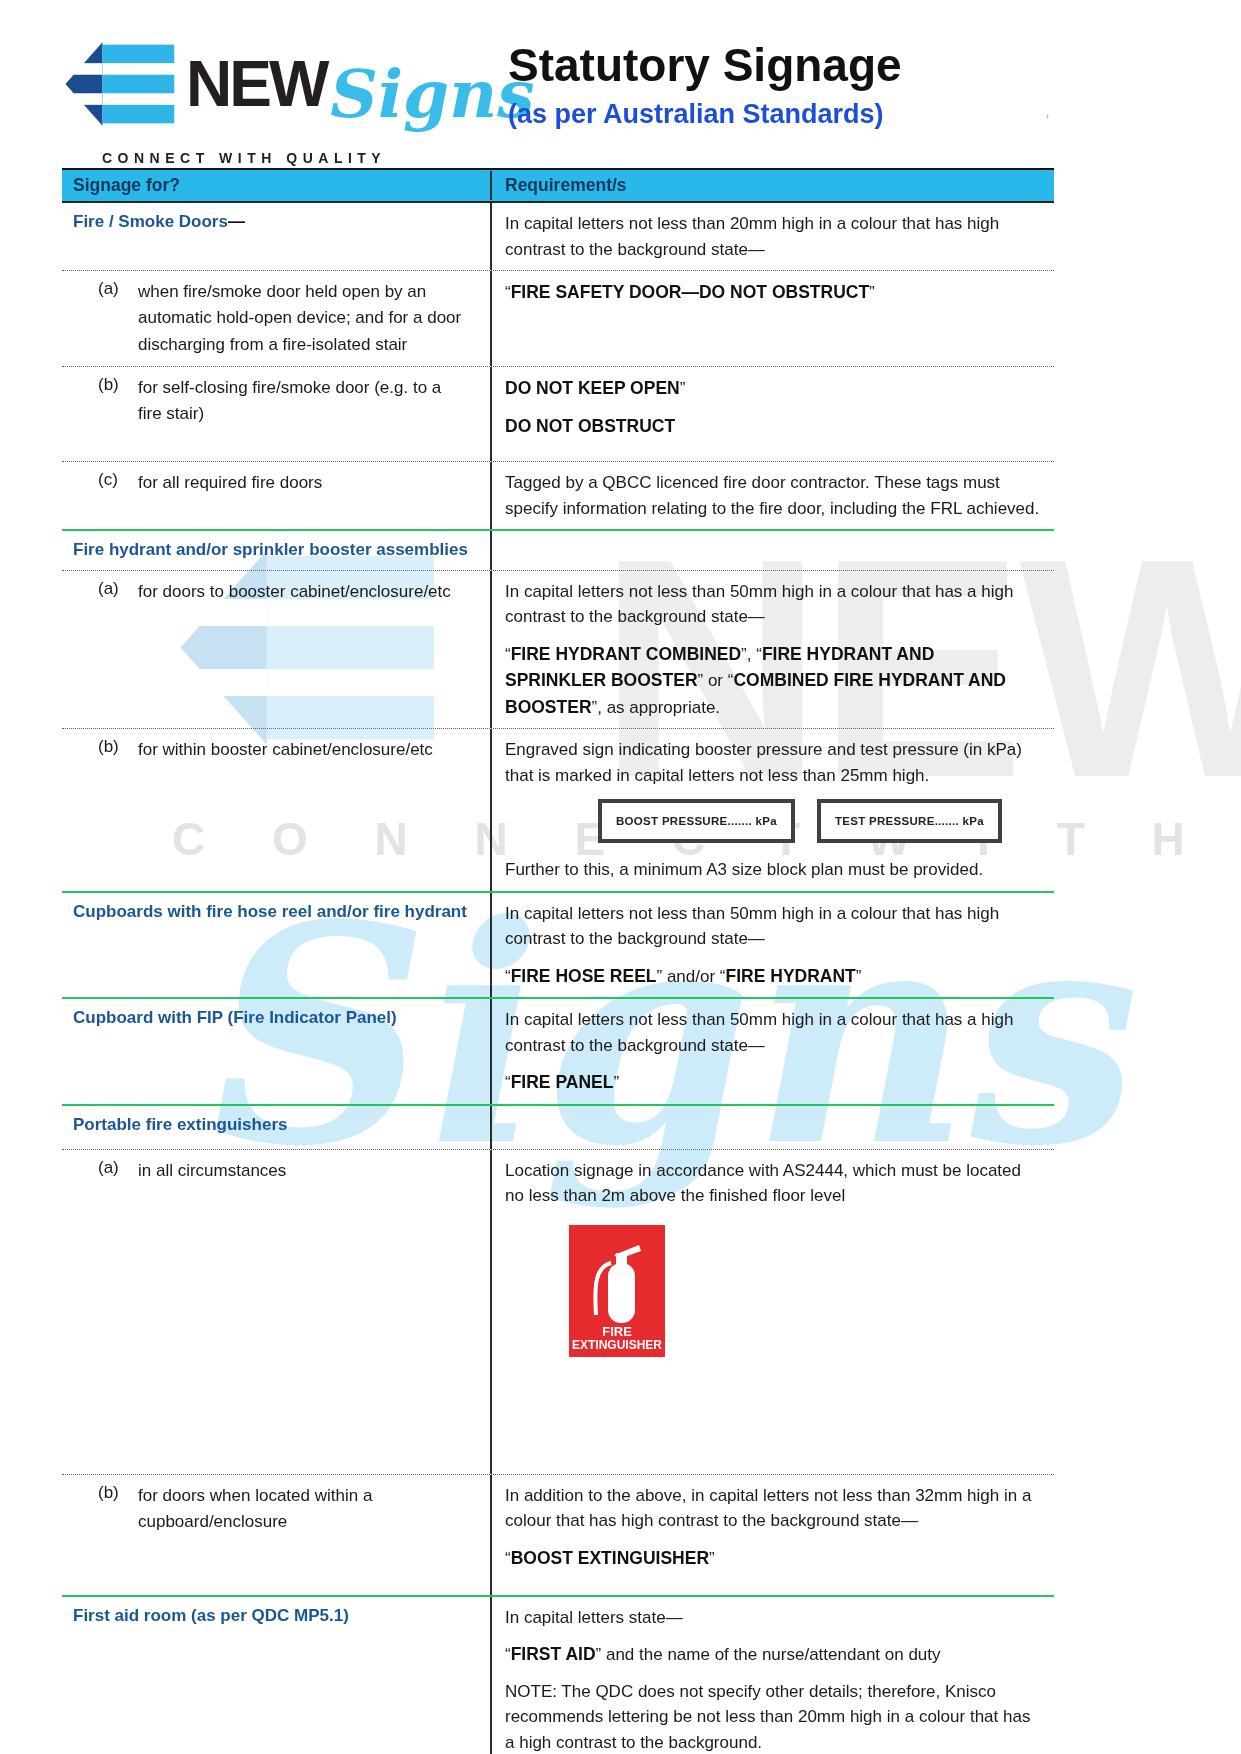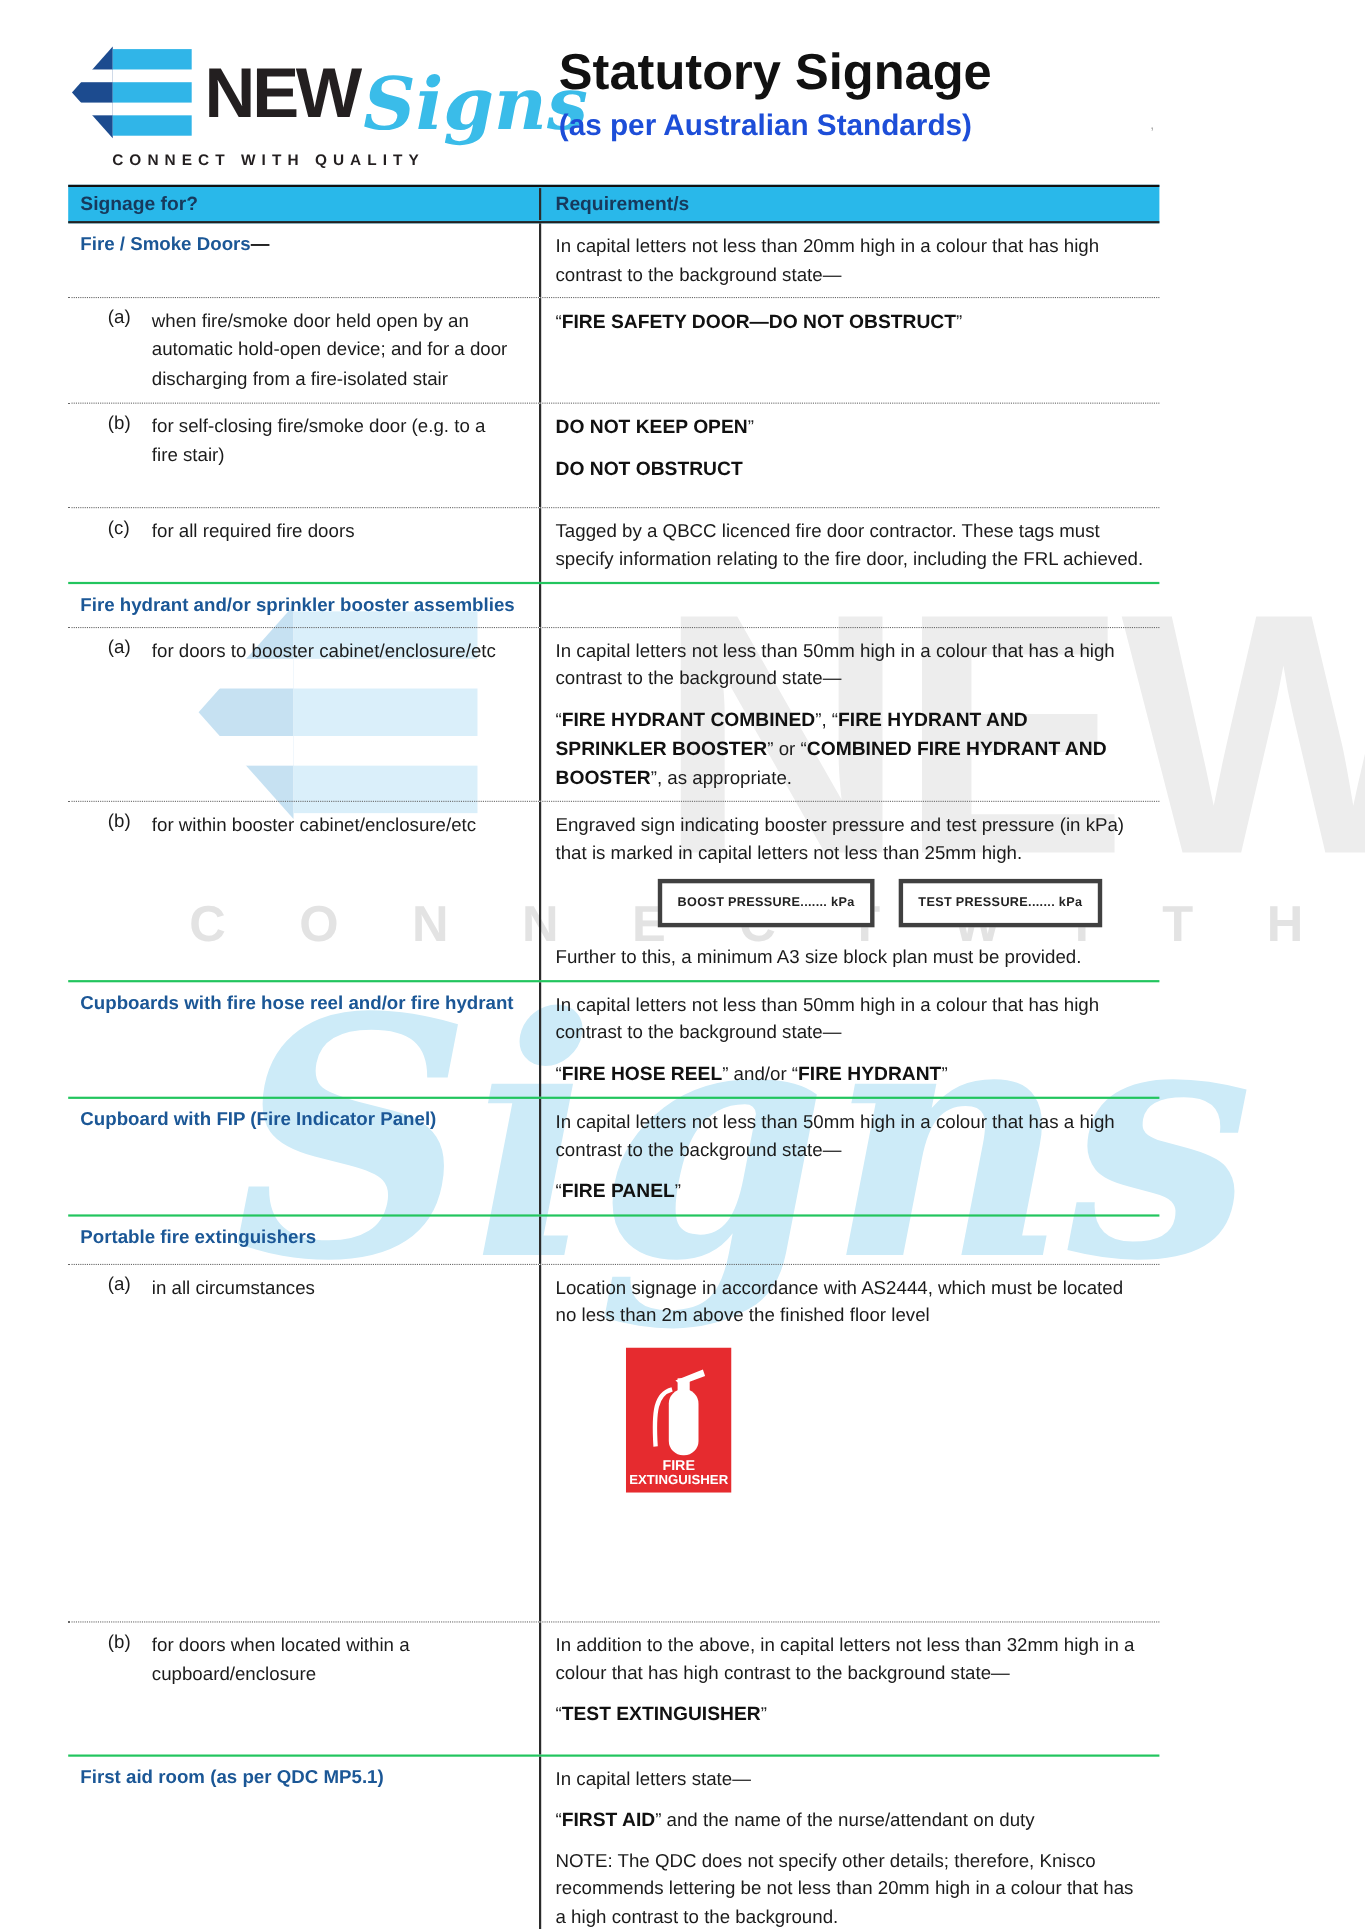"CONNECT WITH QUALITY" .logo-tagline { margin-top: 9px -> 22px }
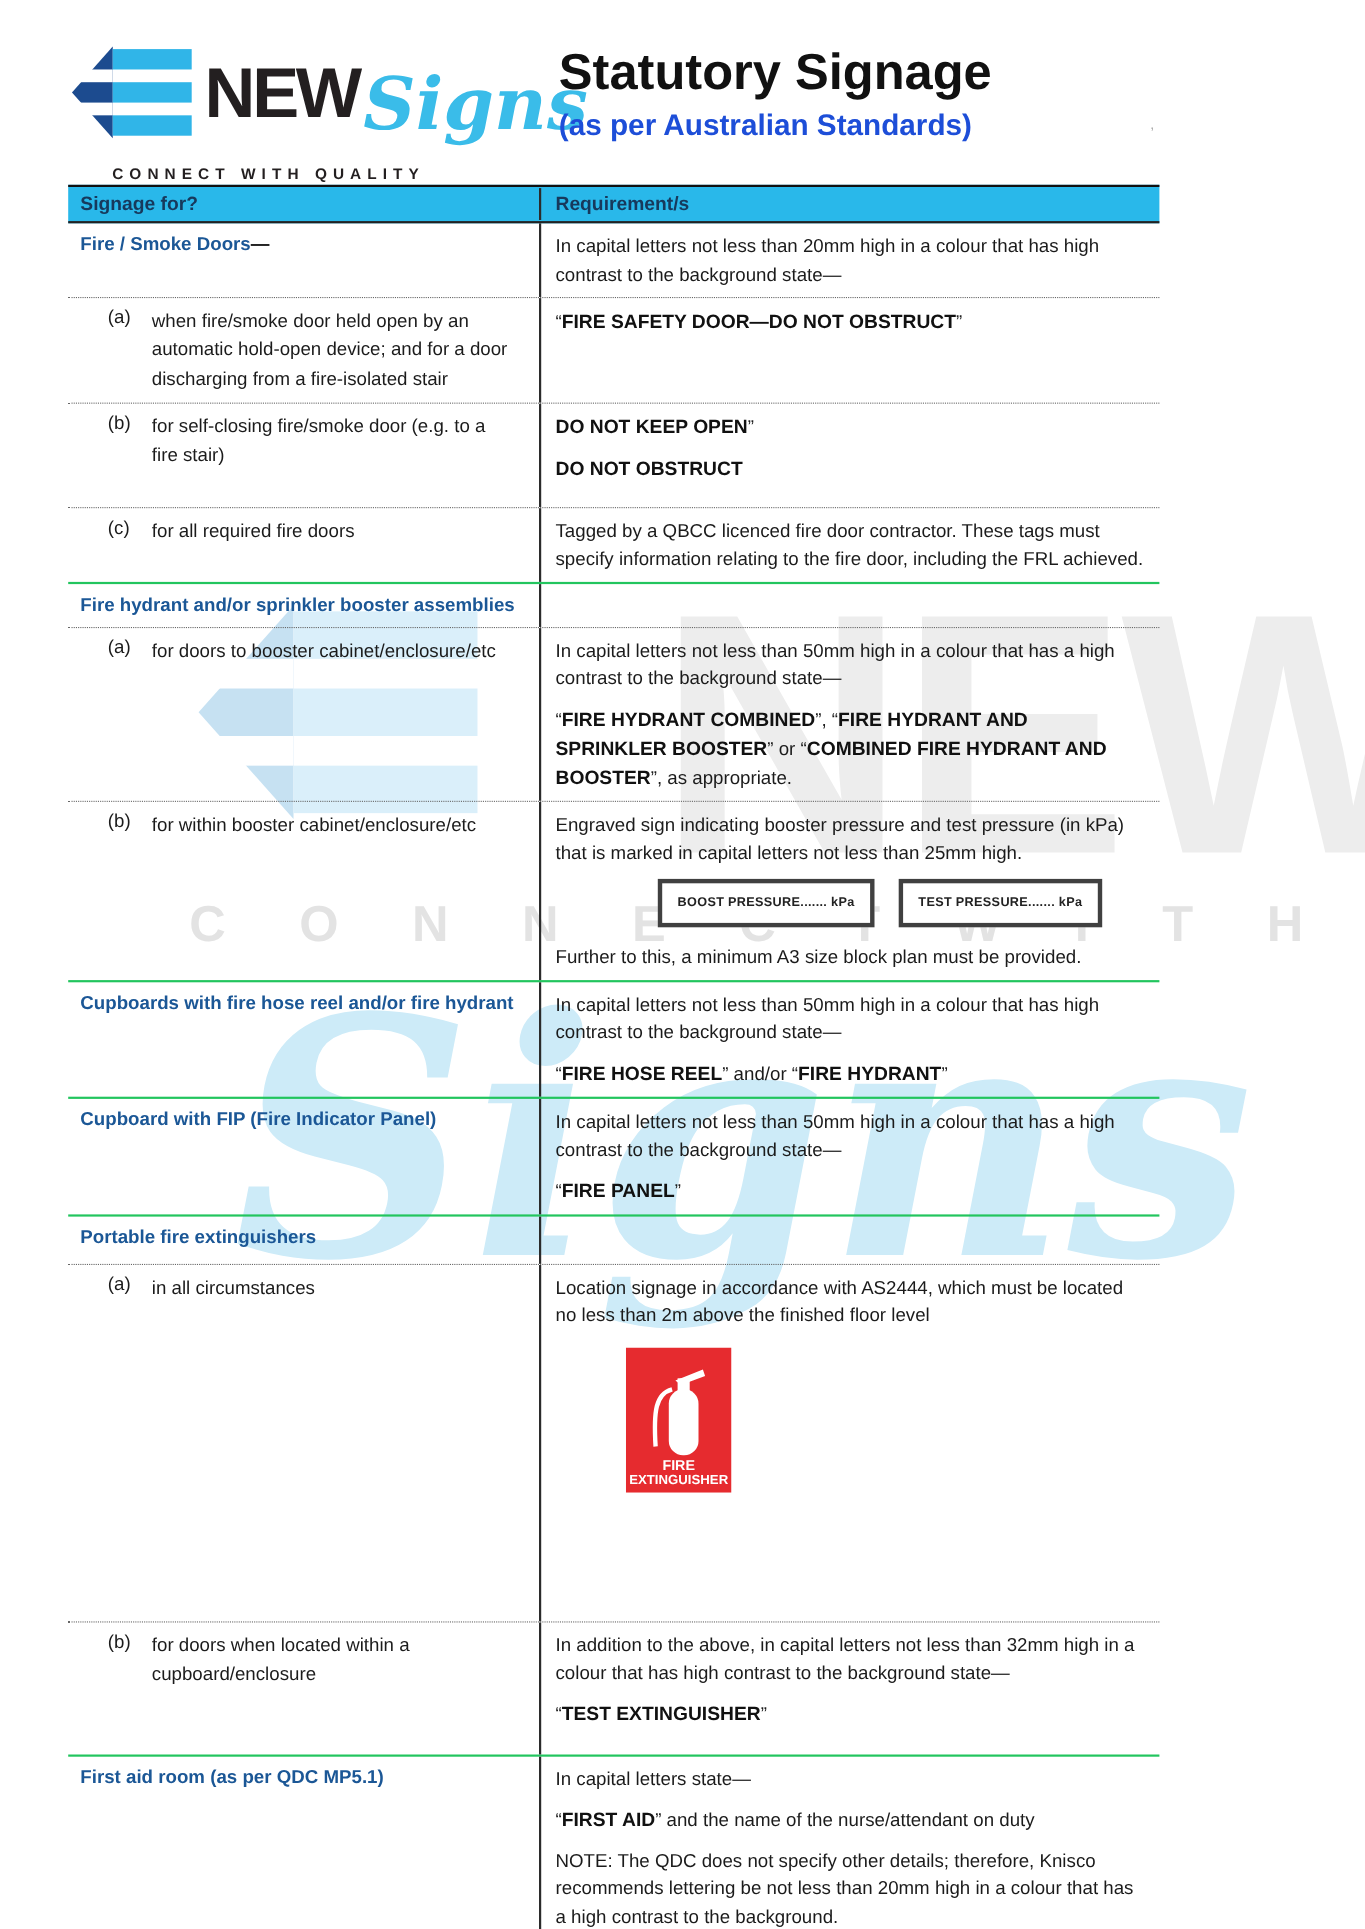"TEST EXTINGUISHER" span.b { text: TEST -> BOOST }
